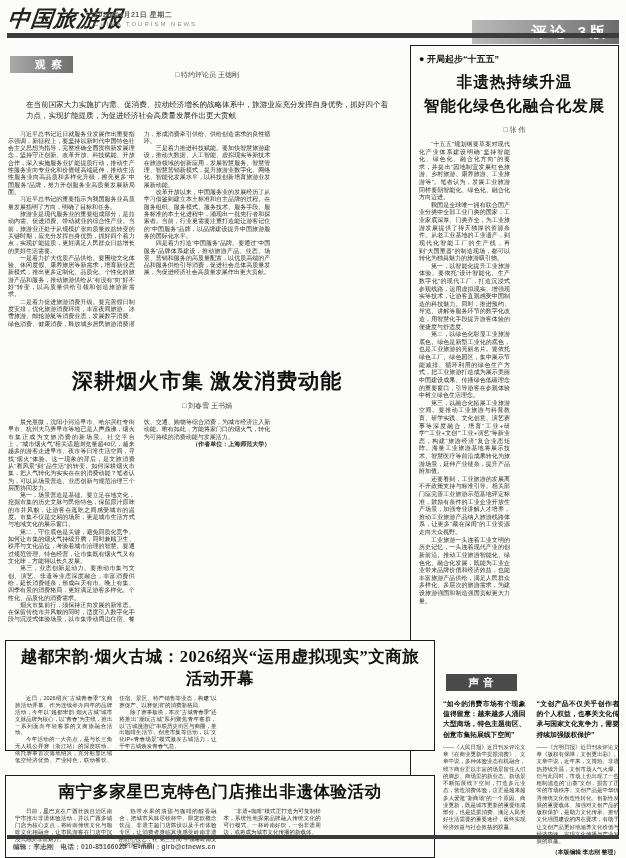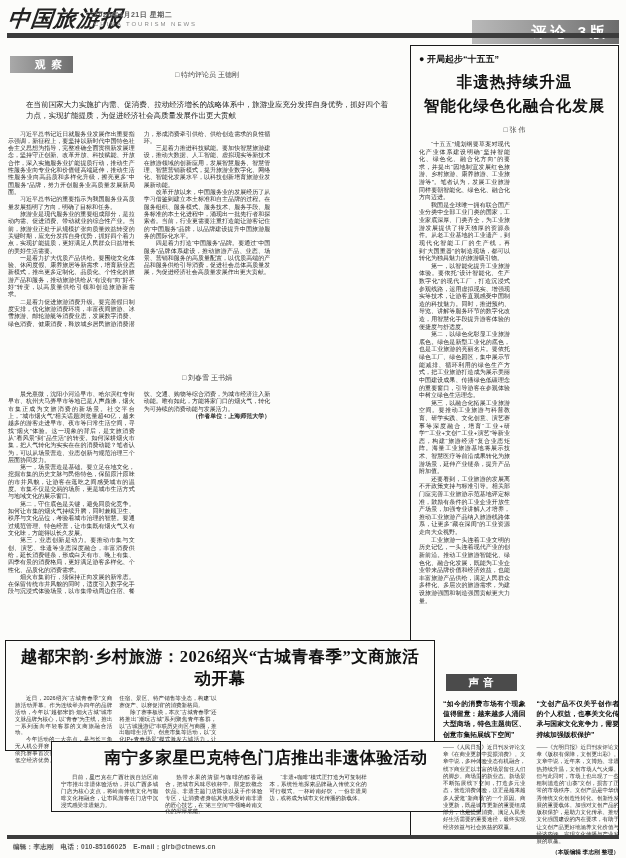"深耕烟火市集 激发消费动能" div.headline { html: none -> <div>深耕烟火市集 激发消费动能</div> }
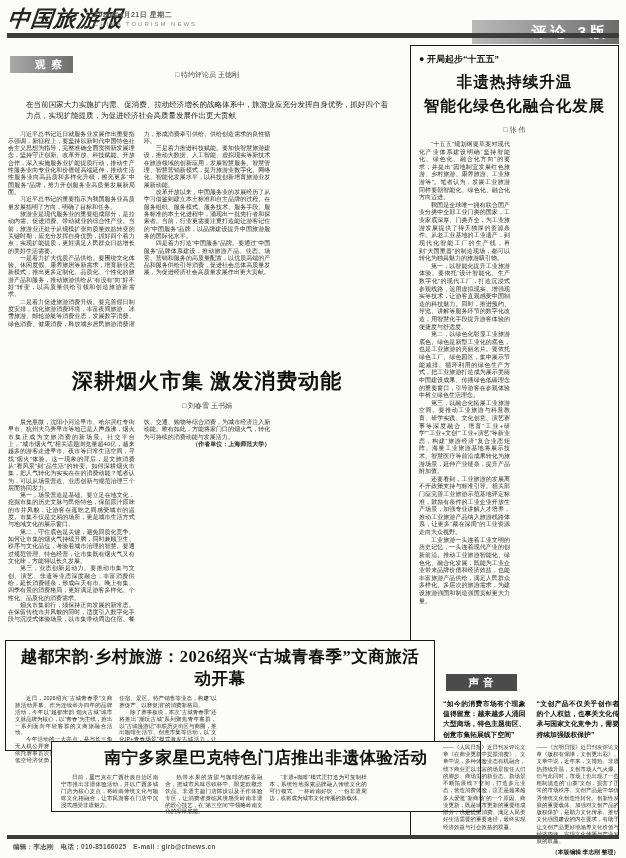"越都宋韵·乡村旅游：2026绍兴“古城青春季”文商旅活动开幕" div.headline { text: 乡村旅游：2026绍兴“古城青春季 -> 烟火古城：2026绍兴“运用虚拟现实 }
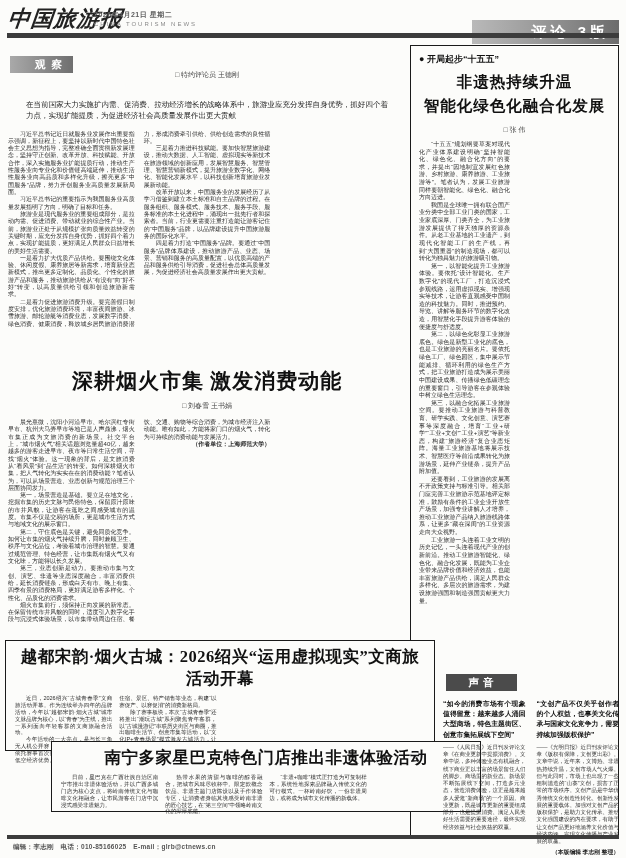"南宁多家星巴克特色门店推出非遗体验活动" .box-nanning { height: 71px -> 83px; margin-left: 46px -> none; top: 741px -> 775px }
